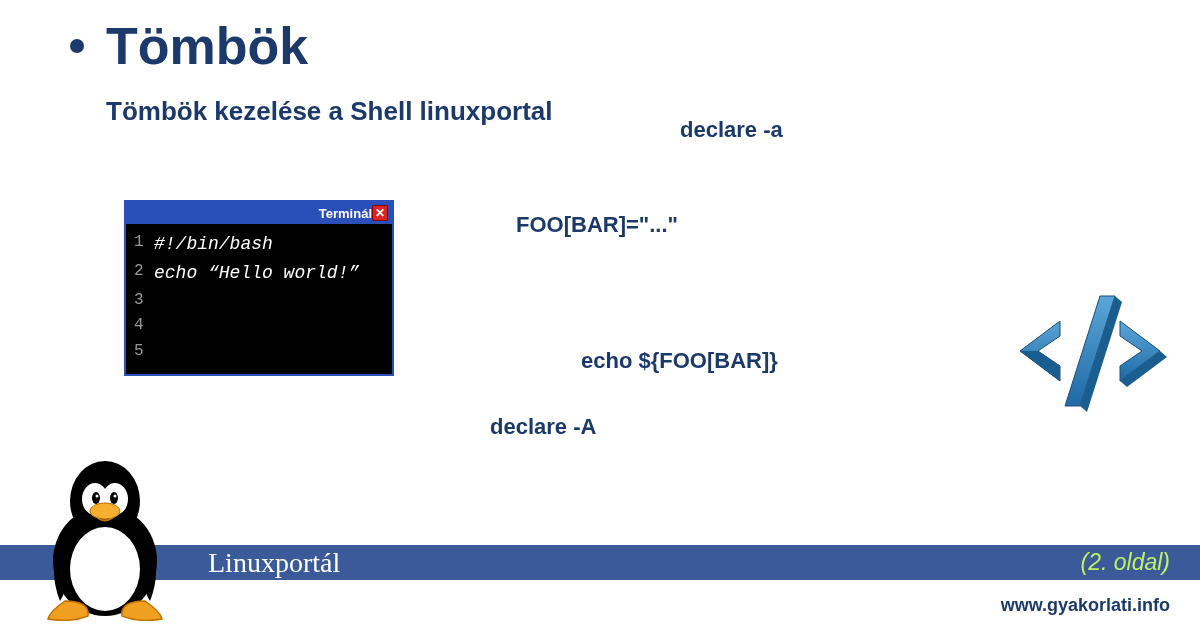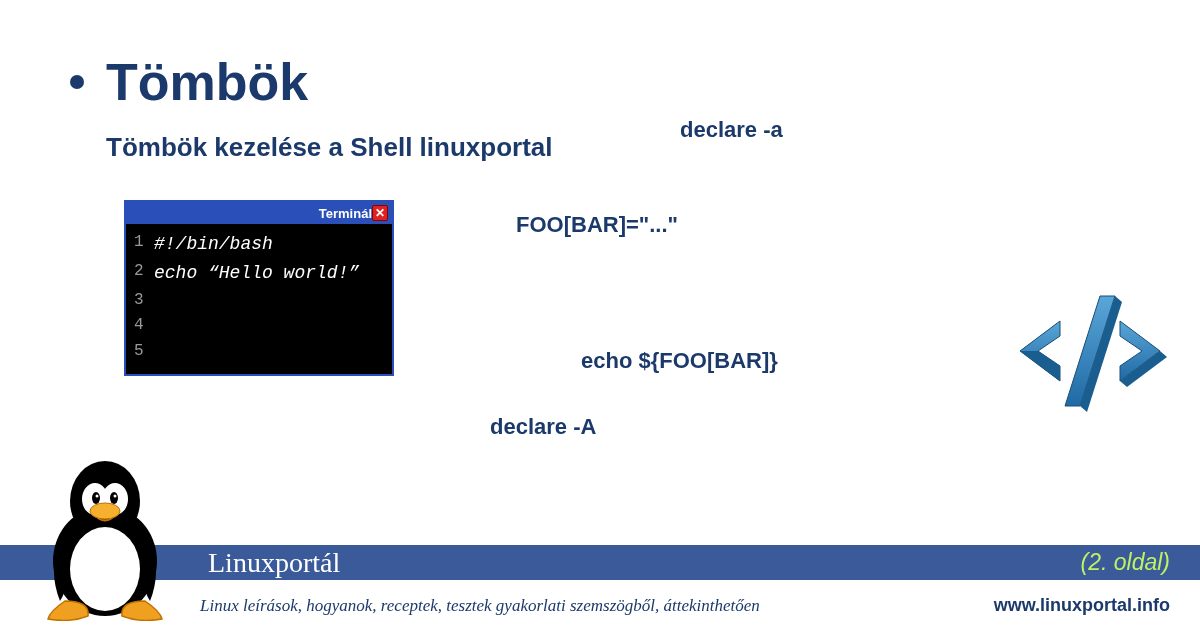"Tömbök" .content { padding: 52px 60px 0 60px -> 16px 60px 0 60px }
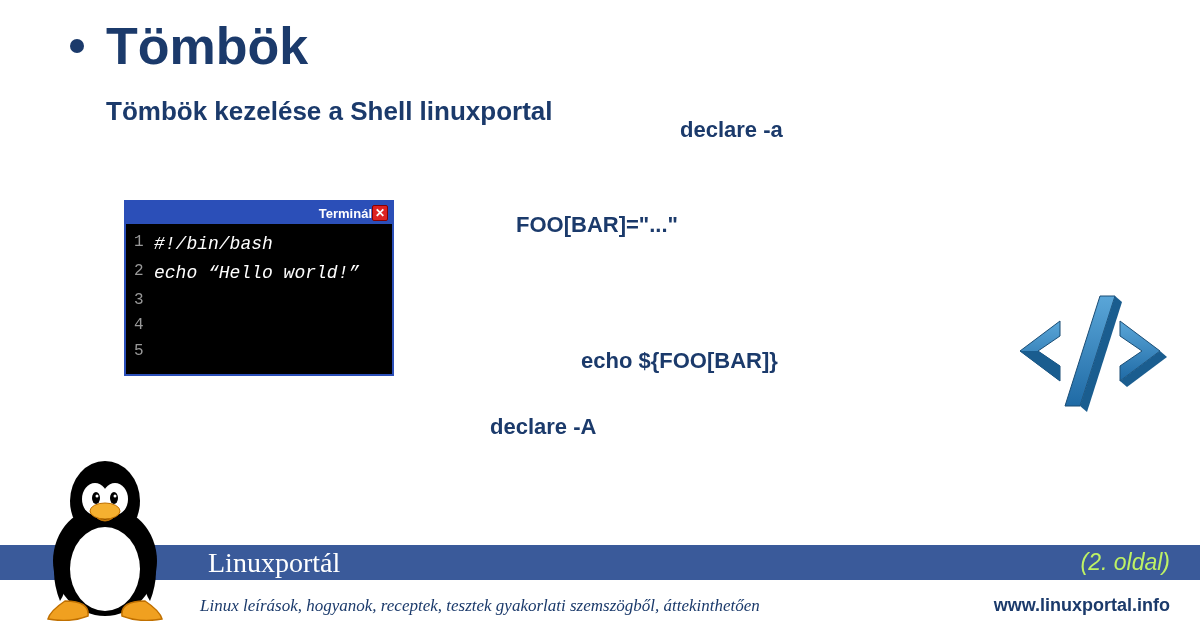"Linux leírások, hogyanok, receptek," span.footer-tagline { html: <span>Linux leírások, hogyanok, receptek, tesztek gyakorlati szemszögből, áttekinthetően</span> -> none }
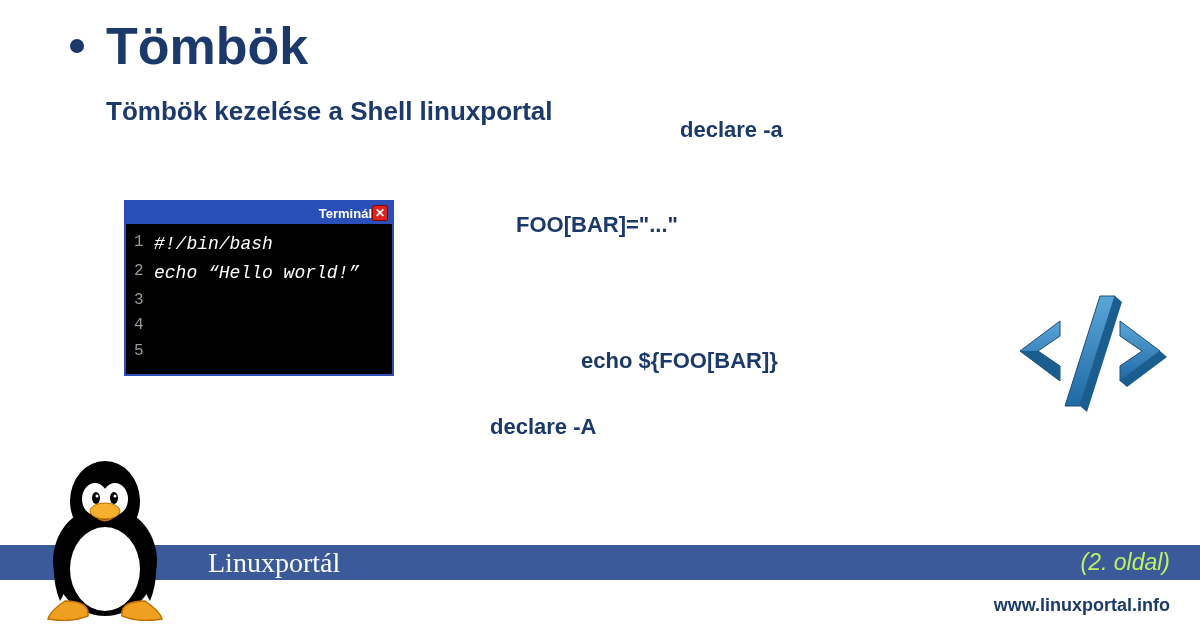"www.linuxportal.info" span.footer-url { text: www.linuxportal.info -> www.gyakorlati.info }
